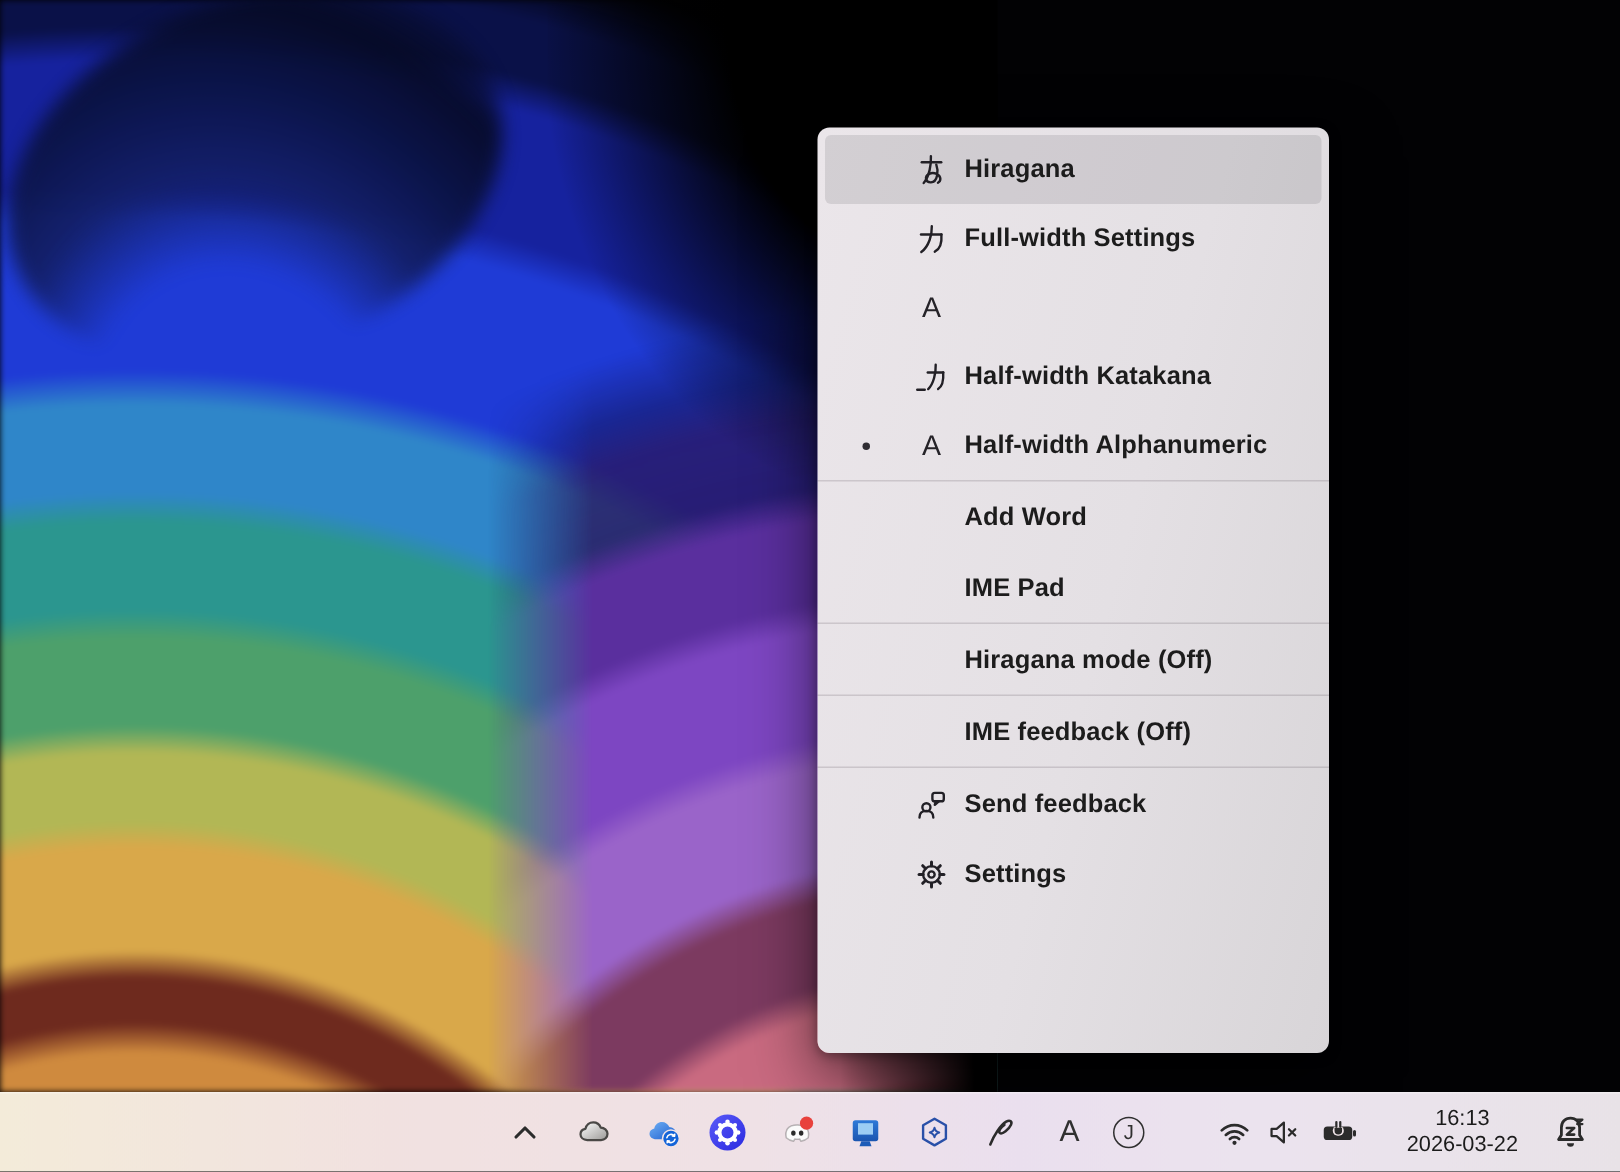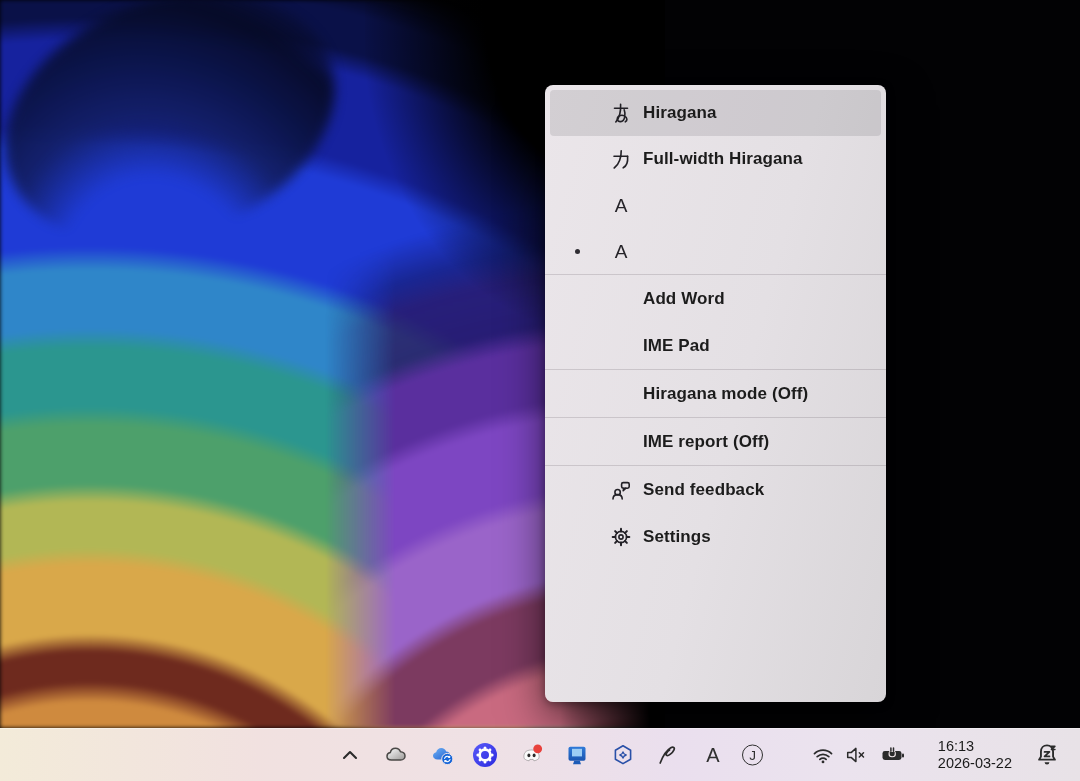"Full-width Hiragana" span.lbl { text: Hiragana -> Settings }
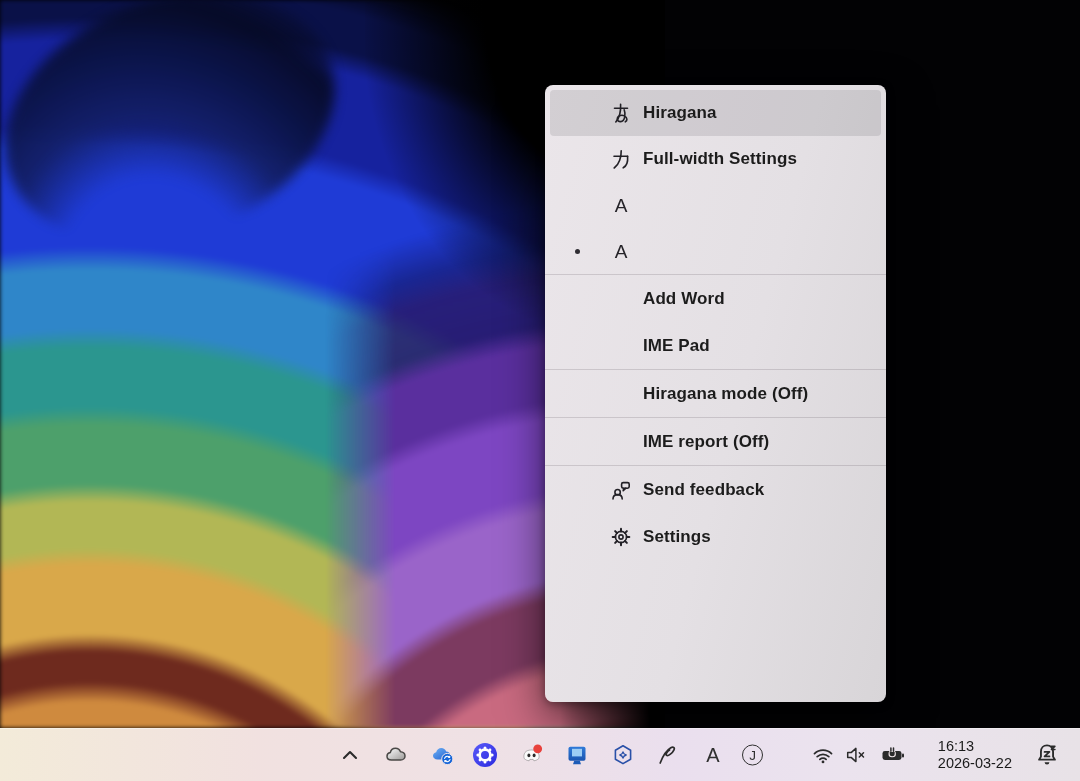"Half-width Katakana" div.mi { html: none -> <div> <span> <svg> <g> <path></path> <path></path> <path></path> <path></path> </g> </svg> </span> <span>Half-width Katakana</span> </div> }
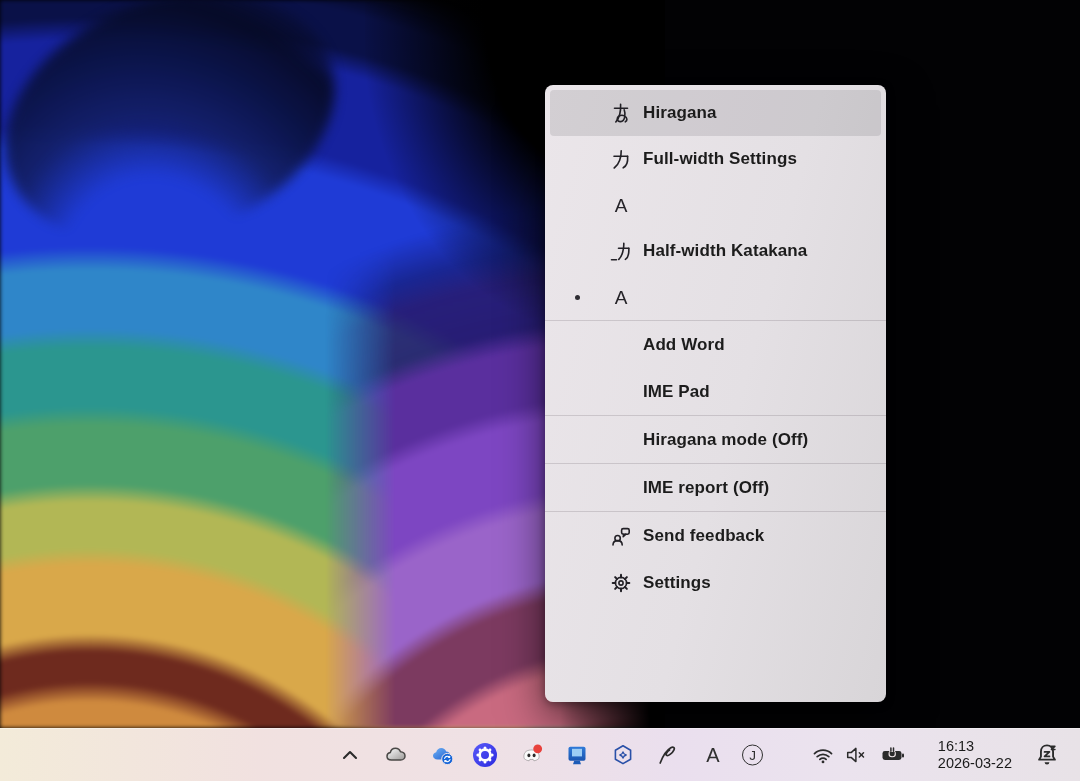"Half-width Alphanumeric" span.lbl { html: none -> <span>Half-width Alphanumeric</span> }
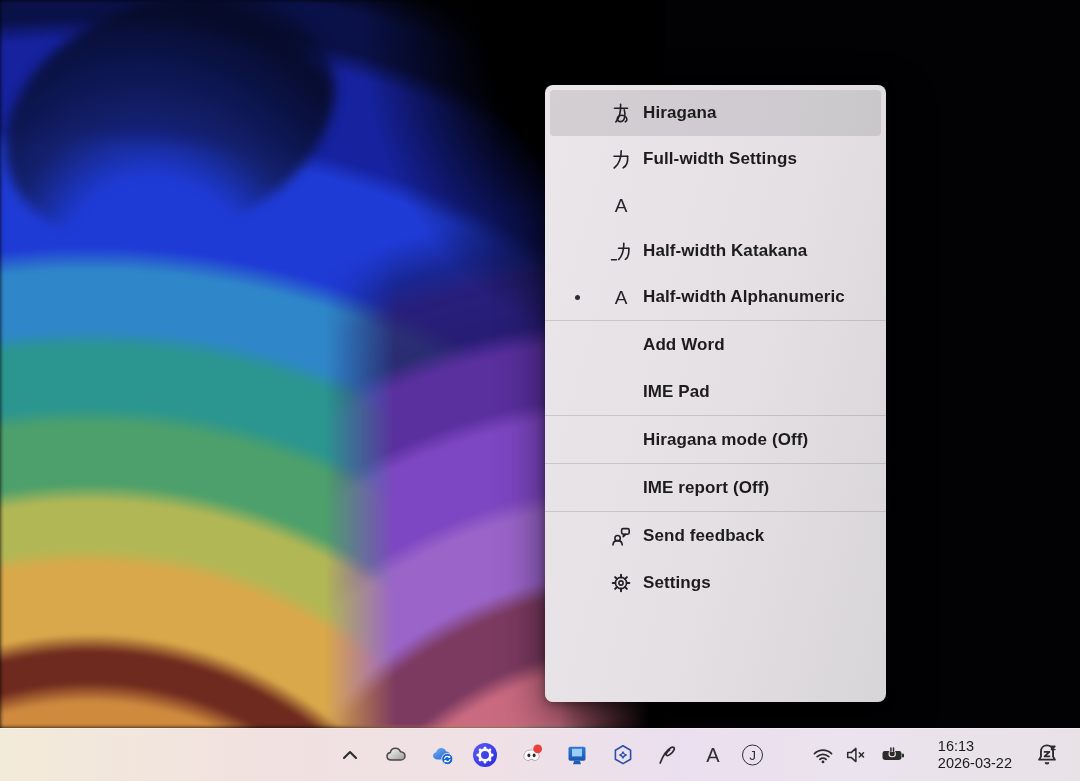"IME report (Off)" span.lbl { text: report -> feedback }
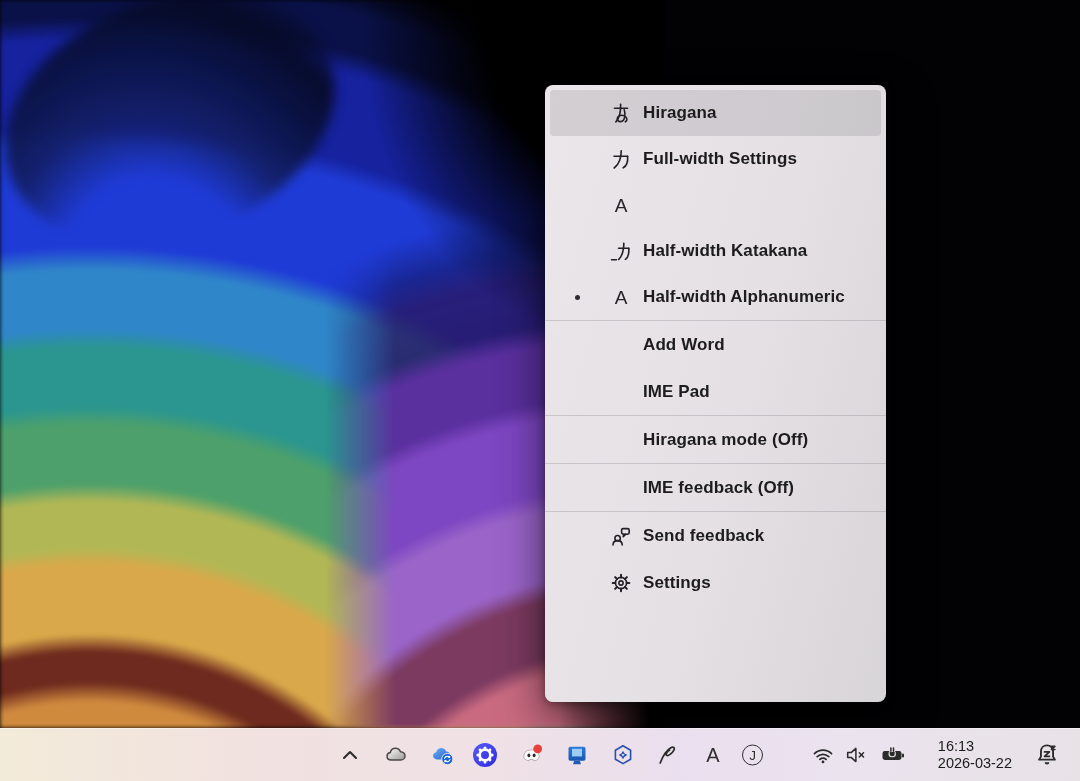"16:13" .clock { text-align: left -> center }
